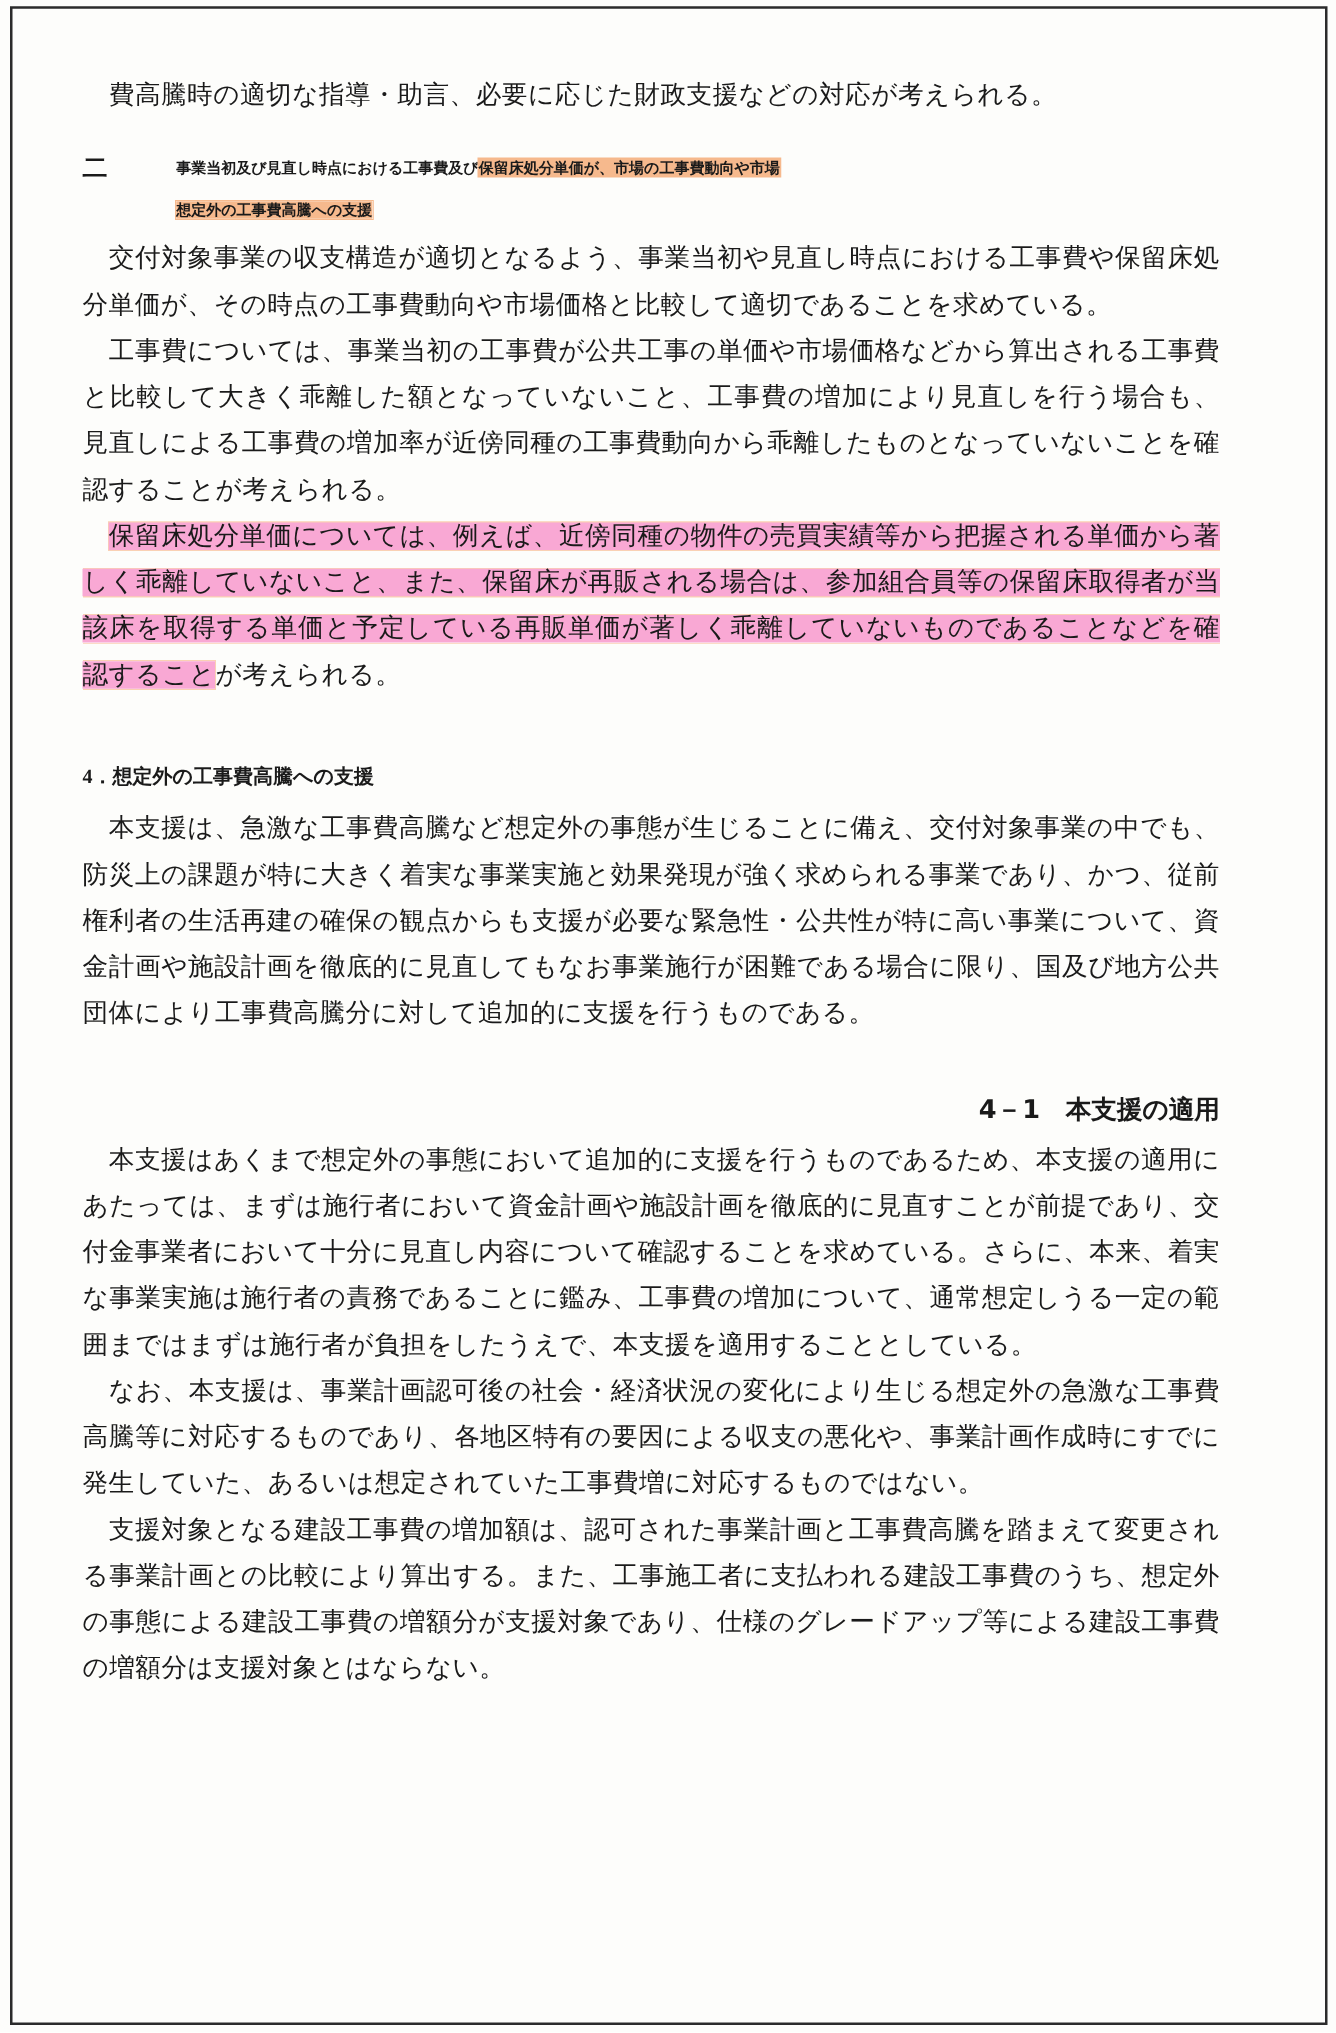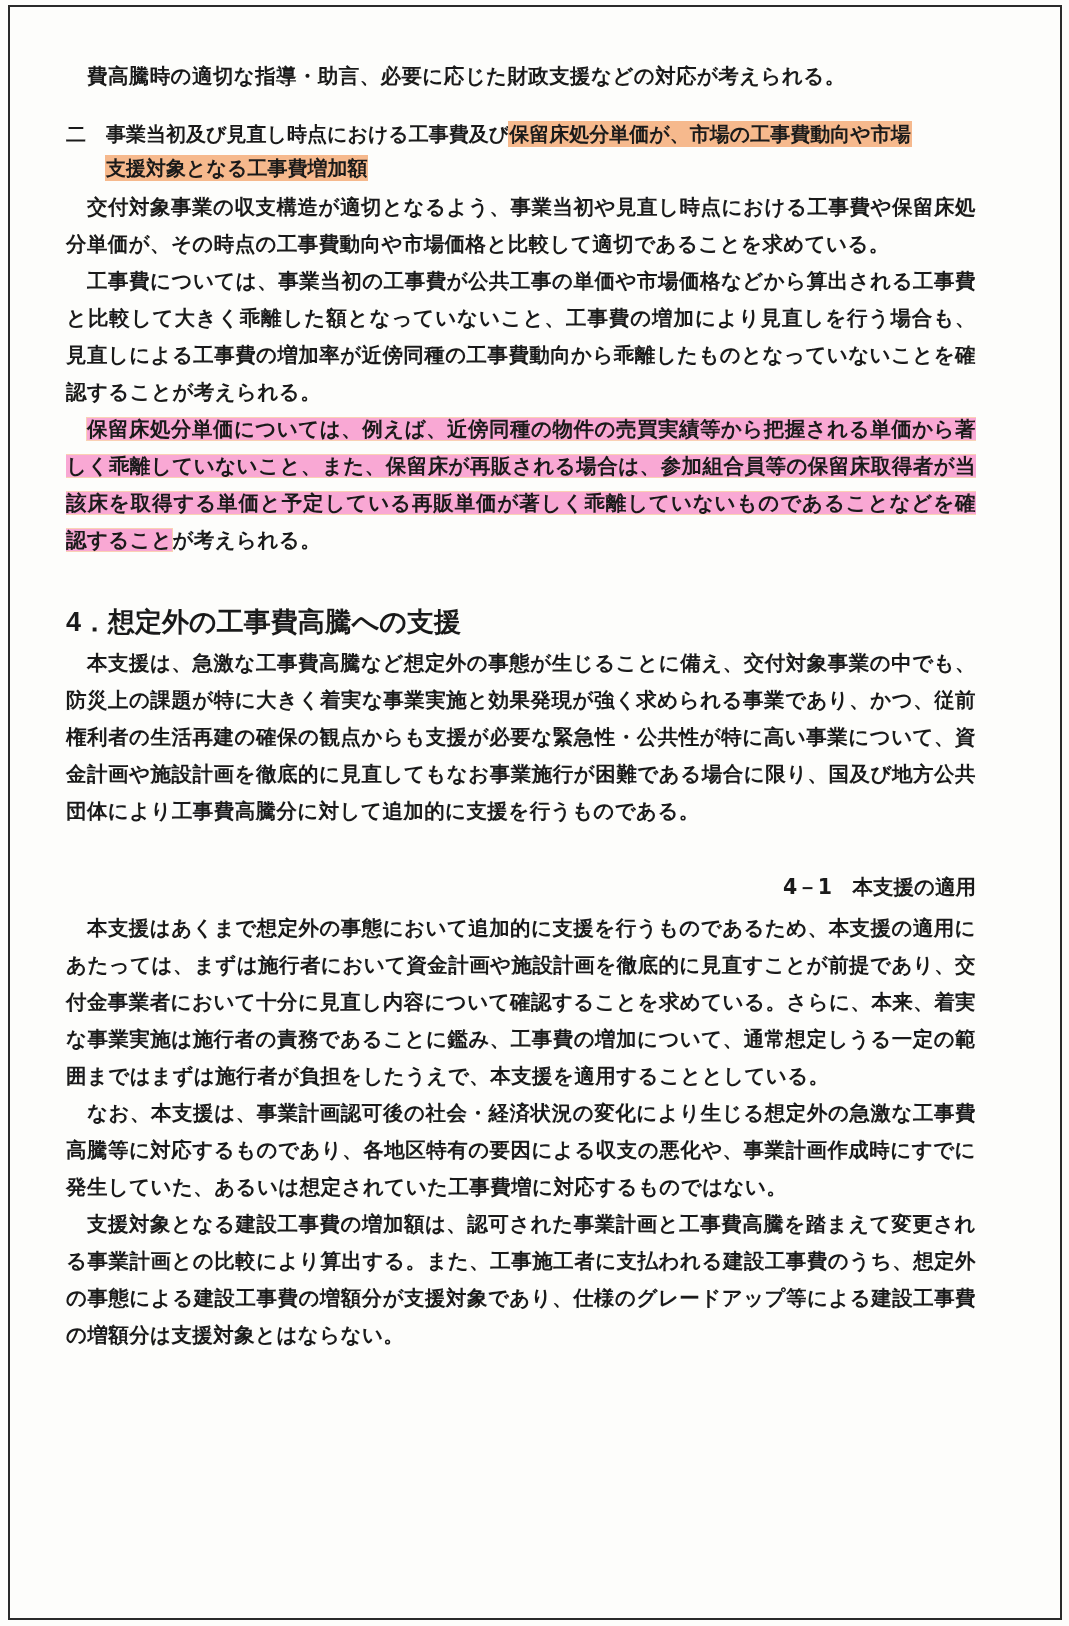"費高騰時の適切な指導・助言、必要に応じた財政支援などの対応が考えられる。" p, h2, h3 { font-weight: bold -> normal }
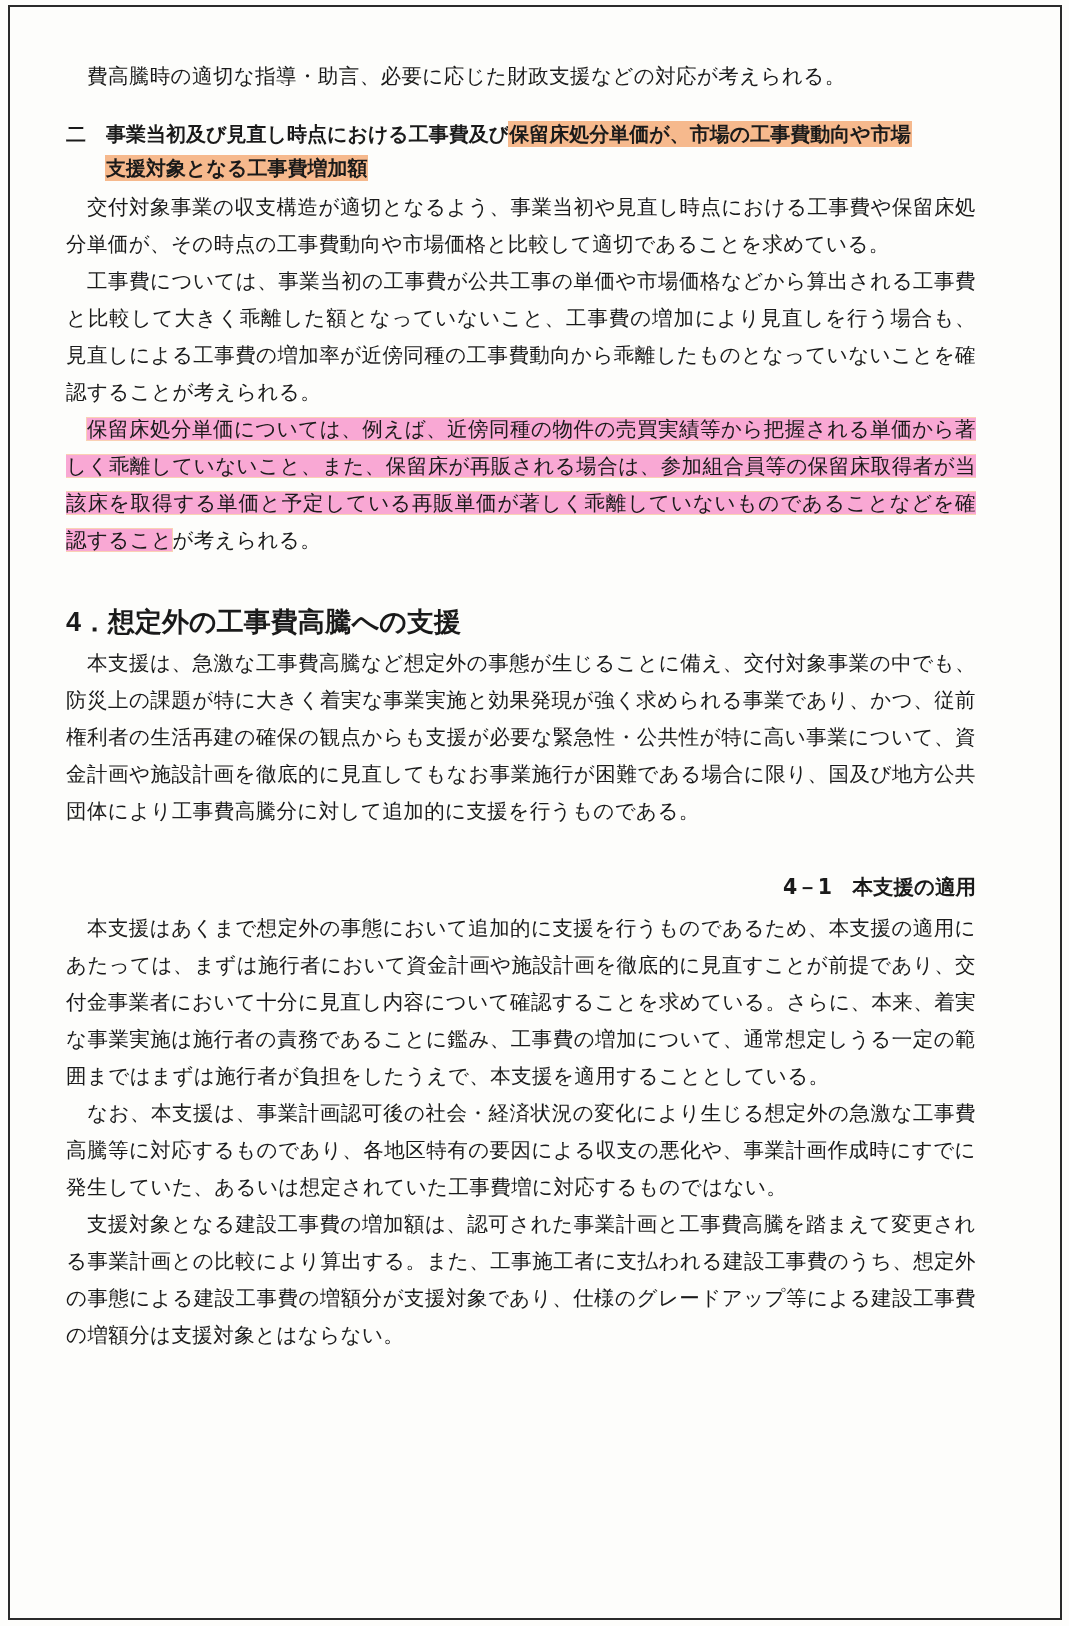"事業当初及び見直し時点における工事費及び保留床処分単価が、市場の工事費動向や市場" .heading-2 .txt { font-size: 20px -> 12px; margin-left: none -> 35px }
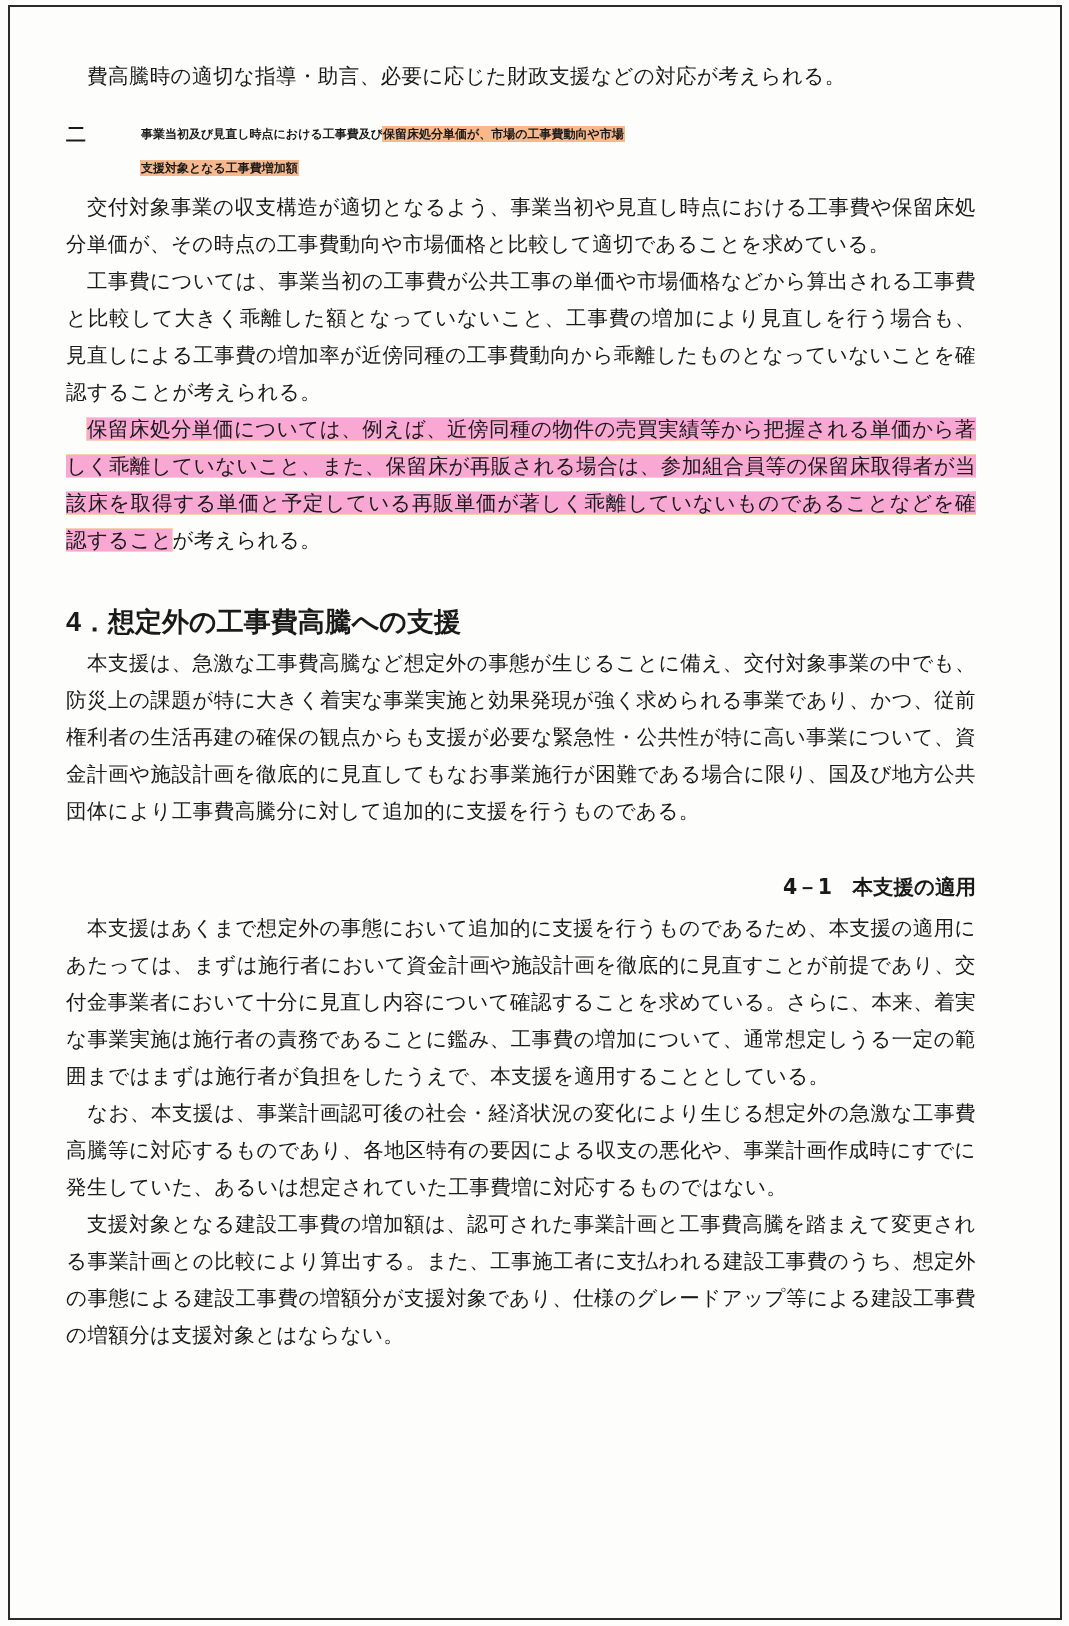"支援対象となる工事費増加額" span.hl { text: 支援対象となる工事費増加額 -> 想定外の工事費高騰への支援 }
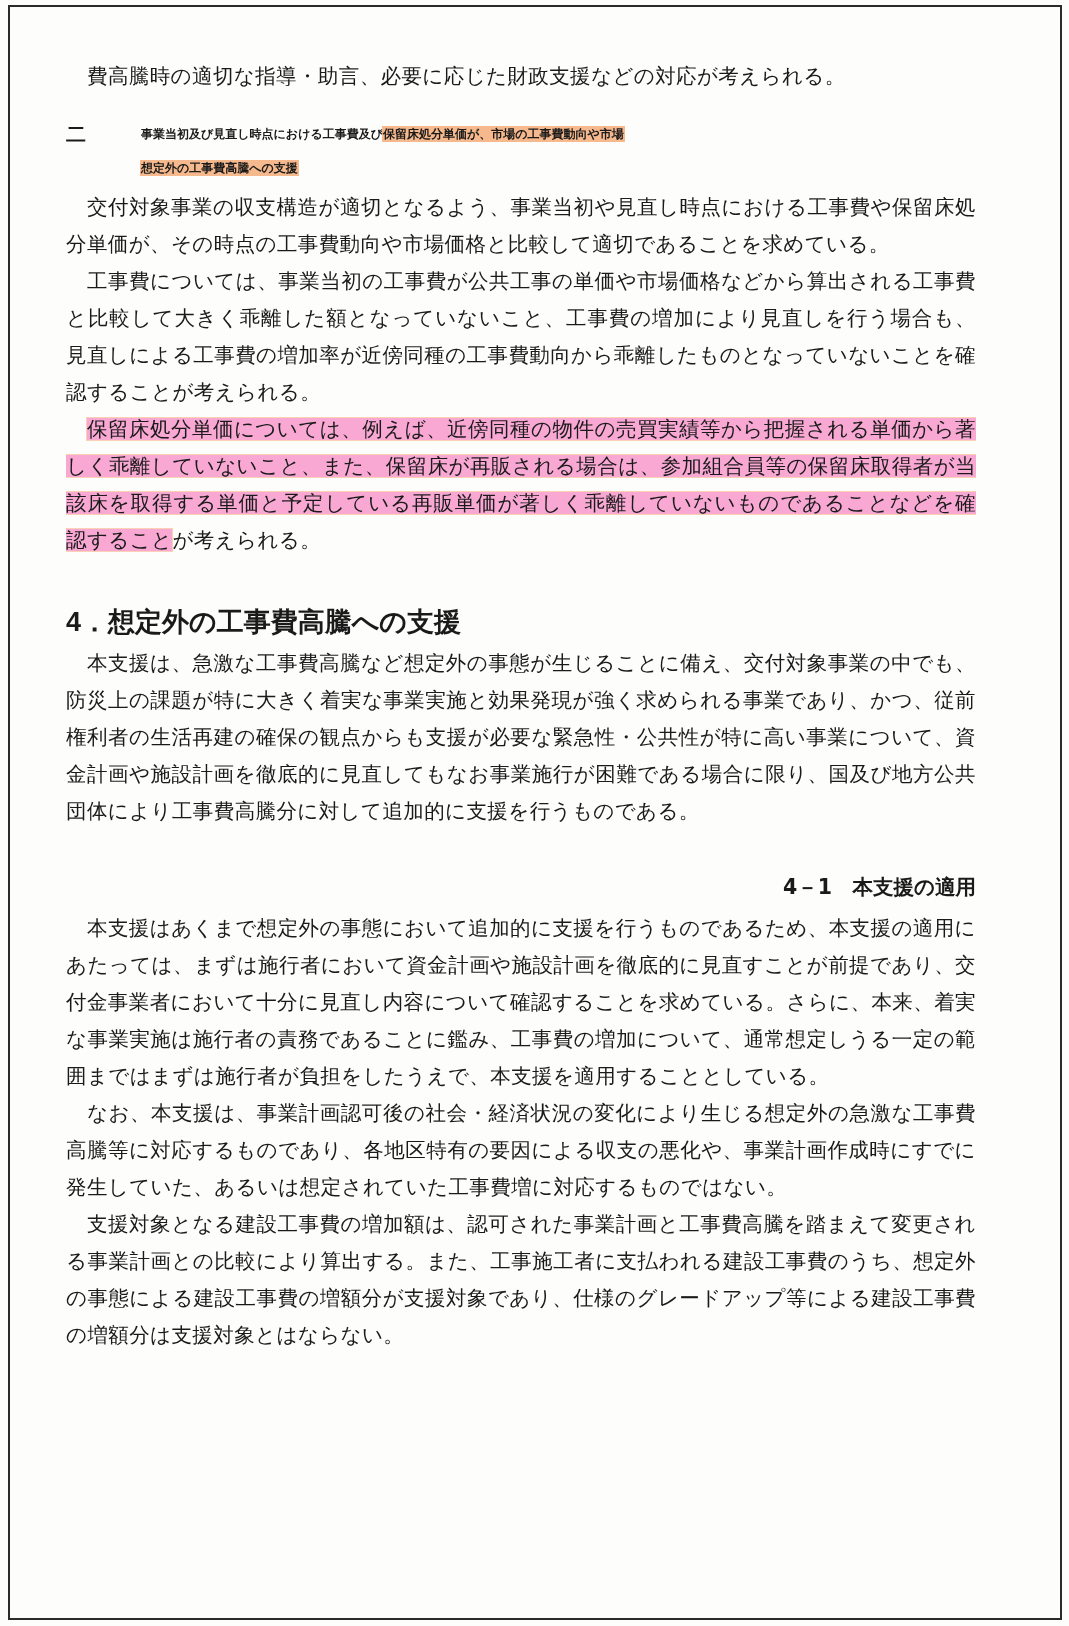"4．想定外の工事費高騰への支援" .sec-heading { font-family: Liberation Sans, sans-serif -> Liberation Serif, serif; font-size: 27px -> 16px }
